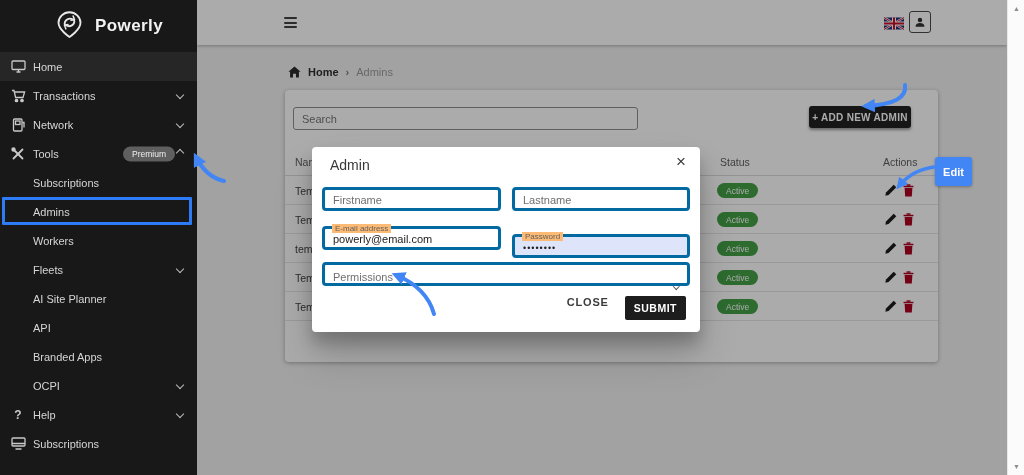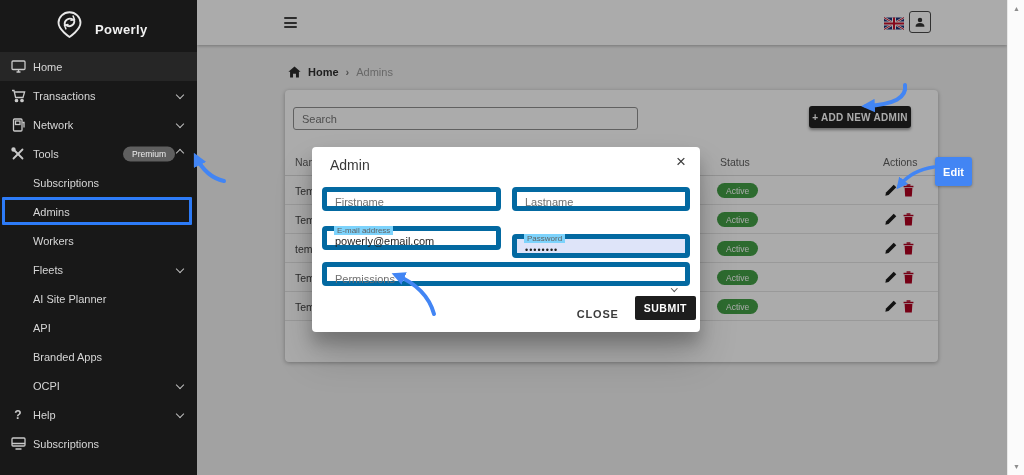"Powerly" .logo-text { font-size: 13px -> 17px; margin-top: 6px -> none }
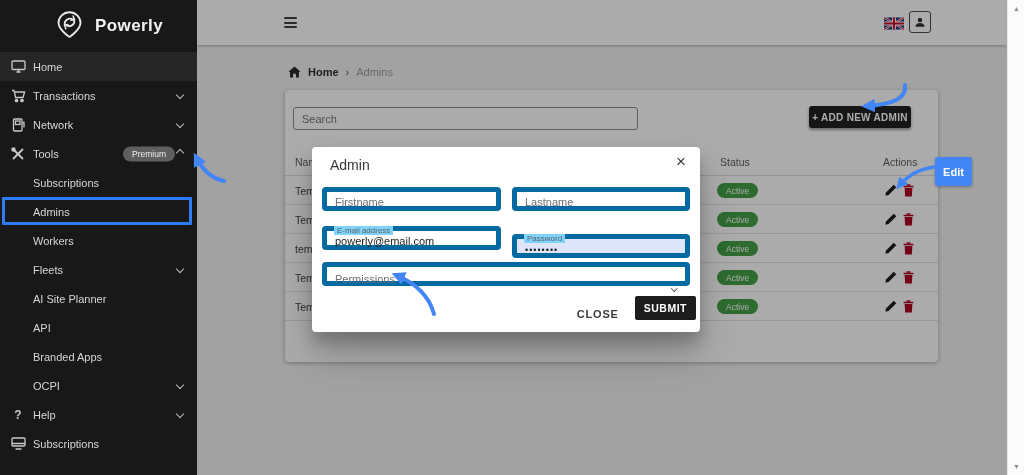"Firstname" .fld { border: 5px solid #0369a1 -> 3px solid #0369a1 }
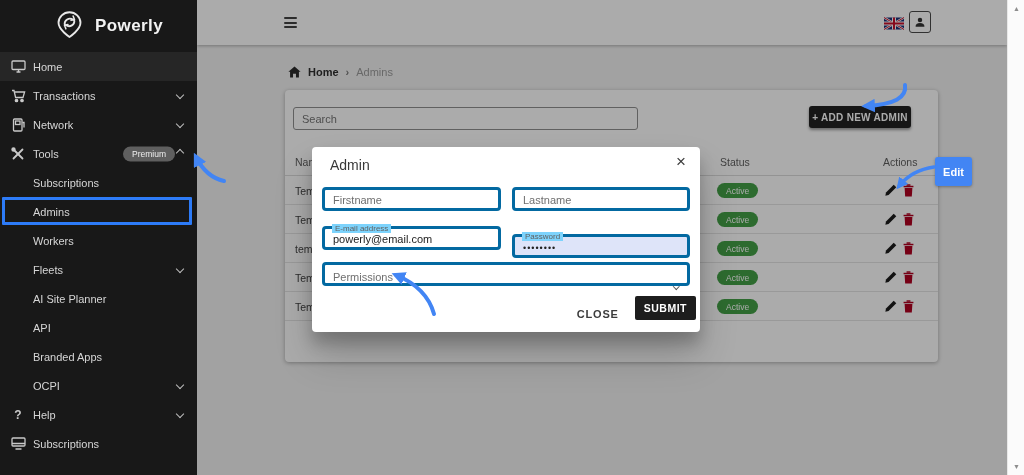"E-mail address" .fld-label { background: #7dd3fc -> #fdba74 }
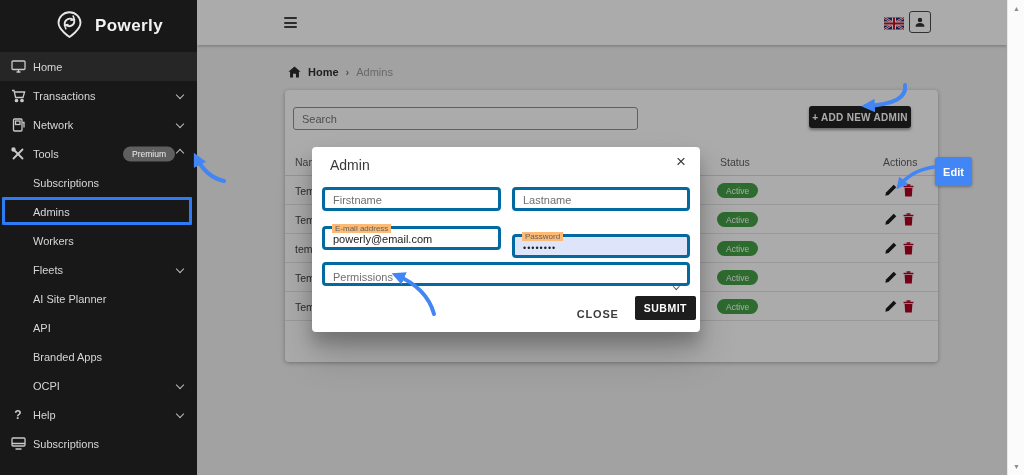"CLOSE" .modal-actions { align-items: flex-end -> flex-start; right: 4px -> 14px }
